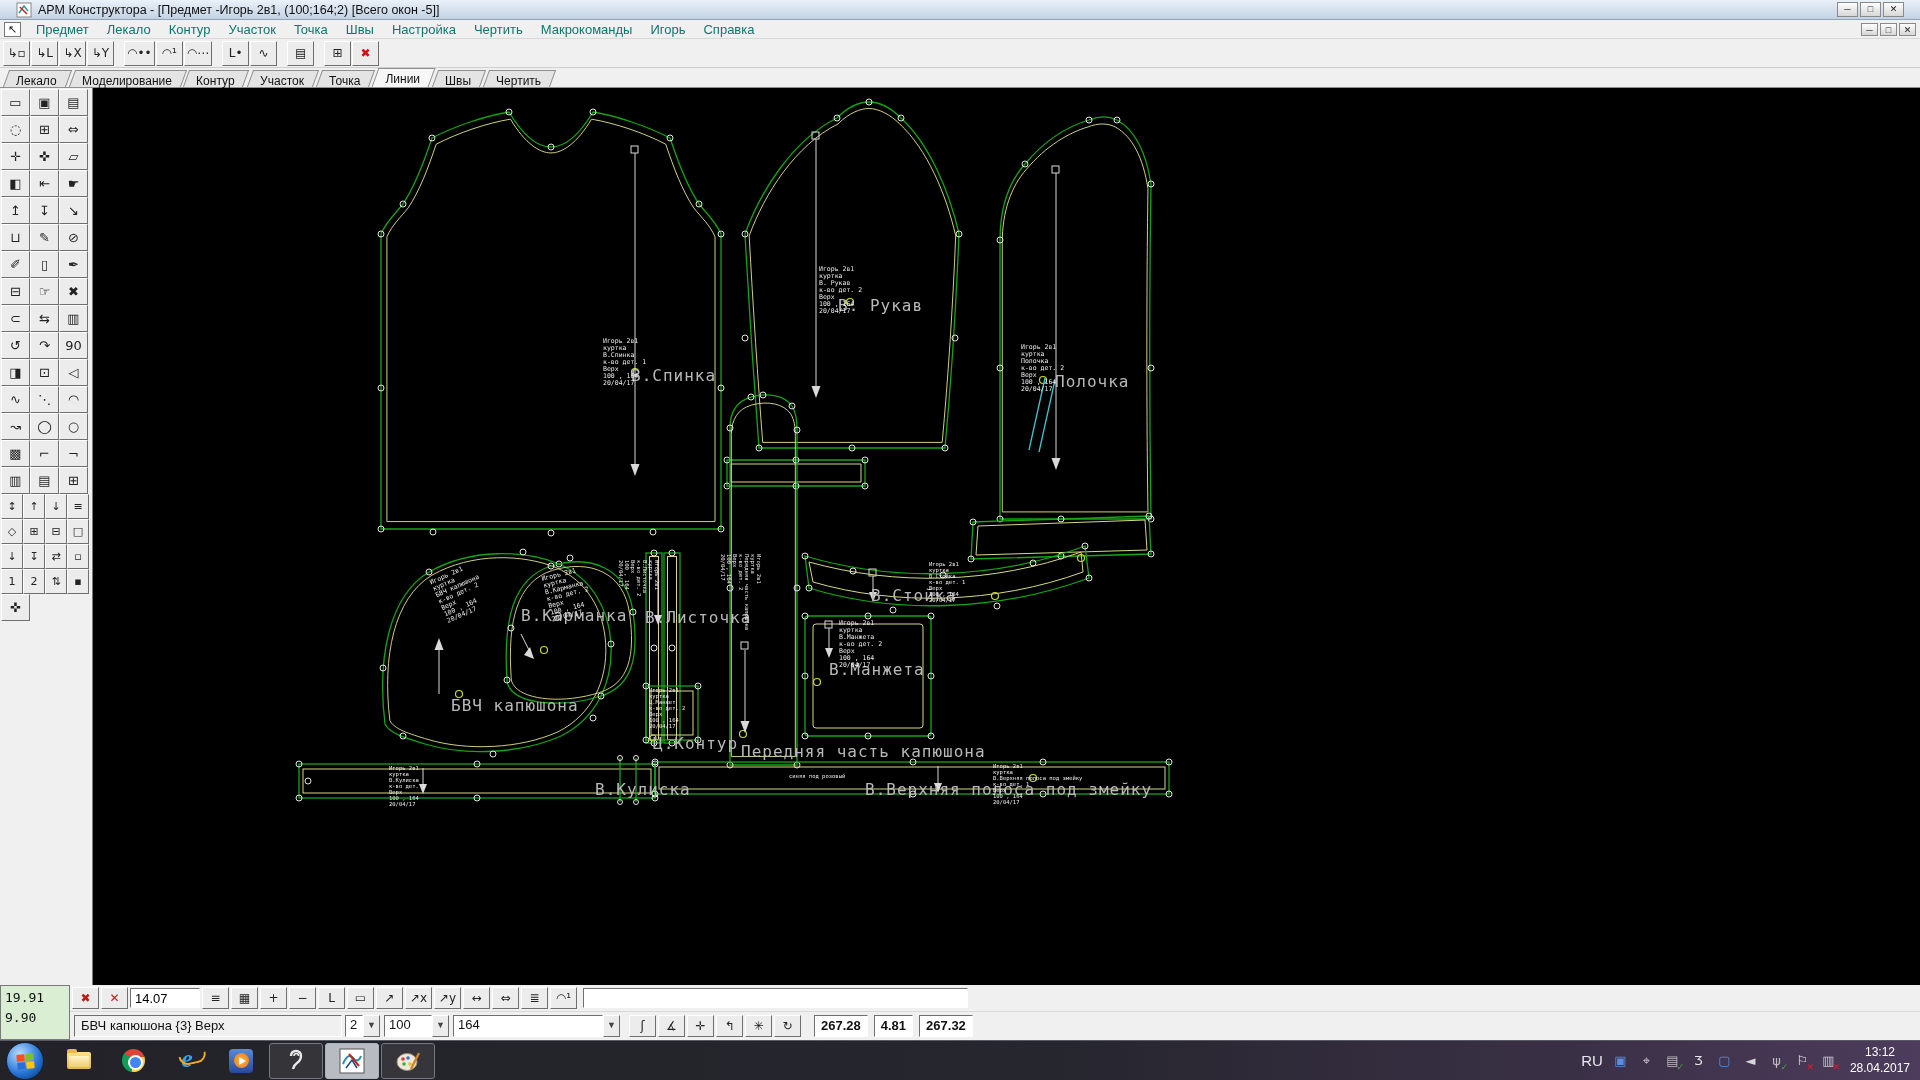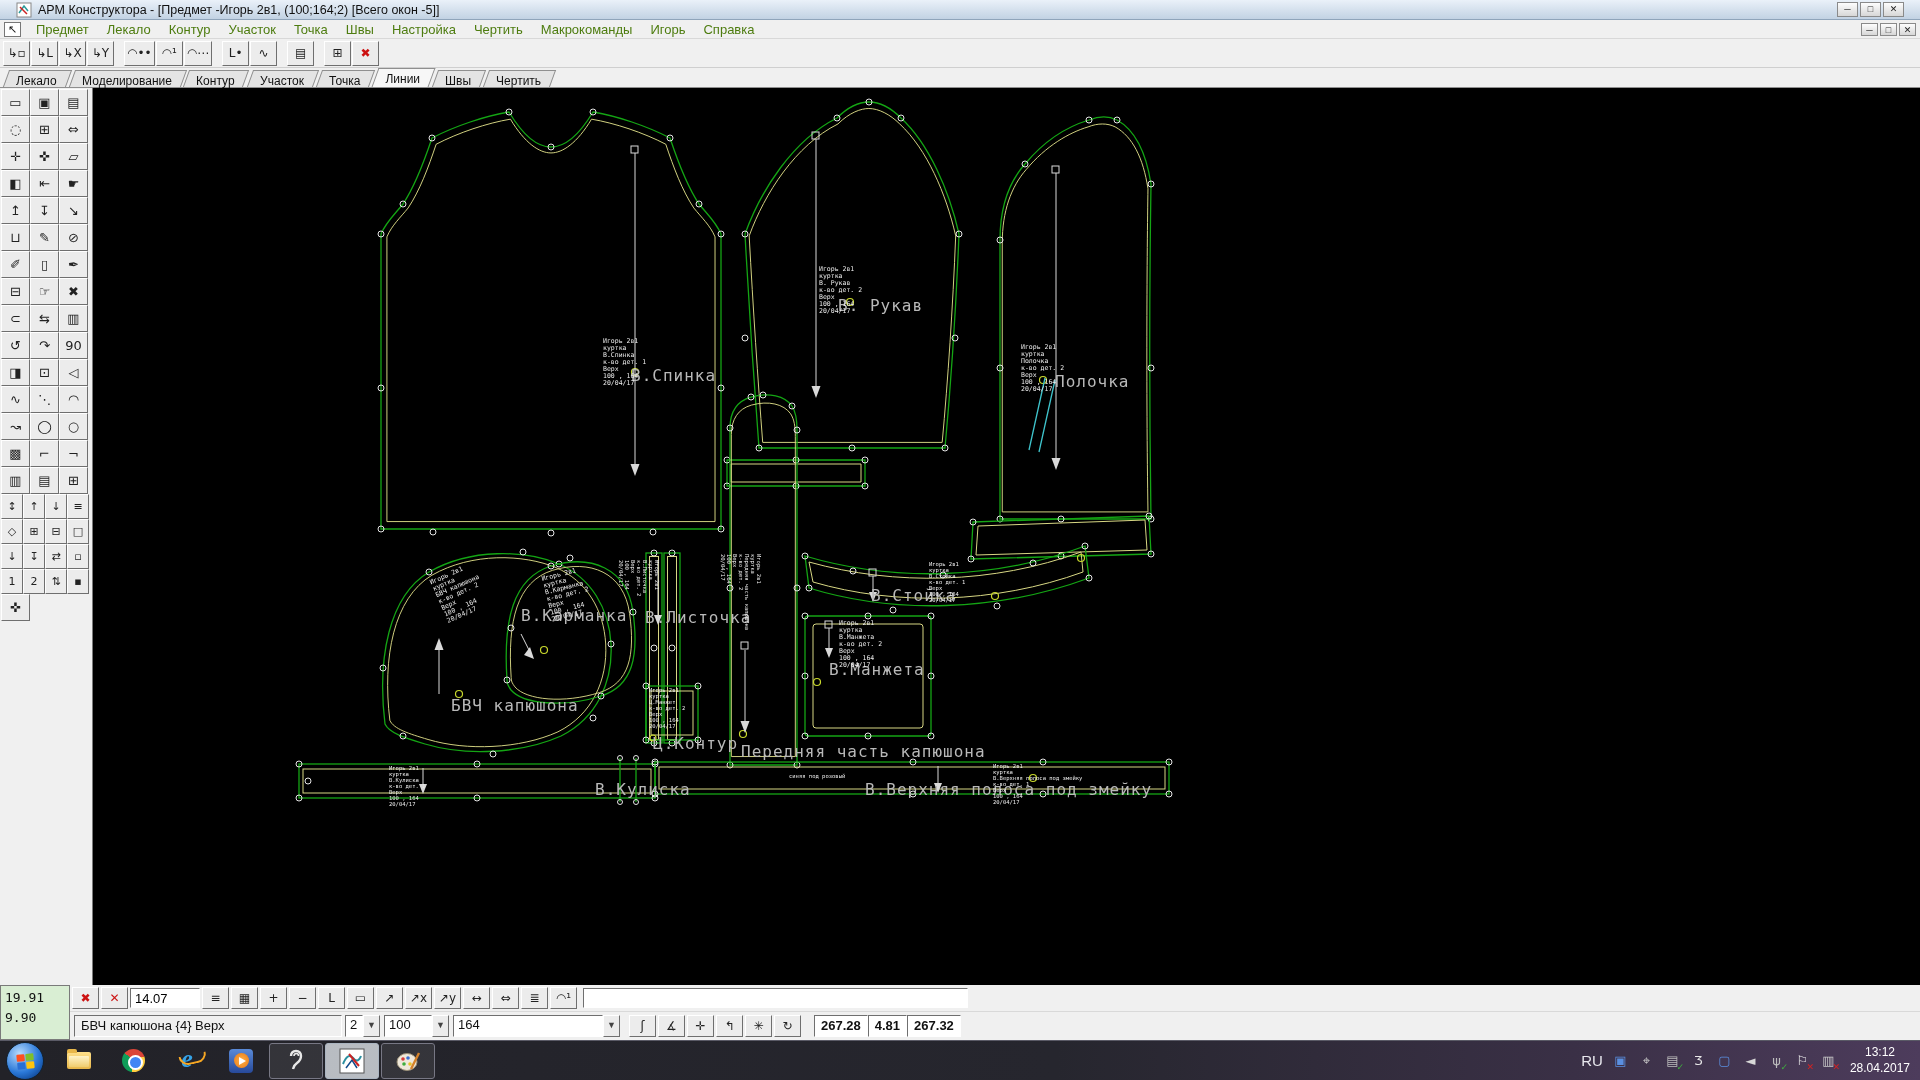"Предмет" .menu-item { color: #4d7c0f -> #0f766e }
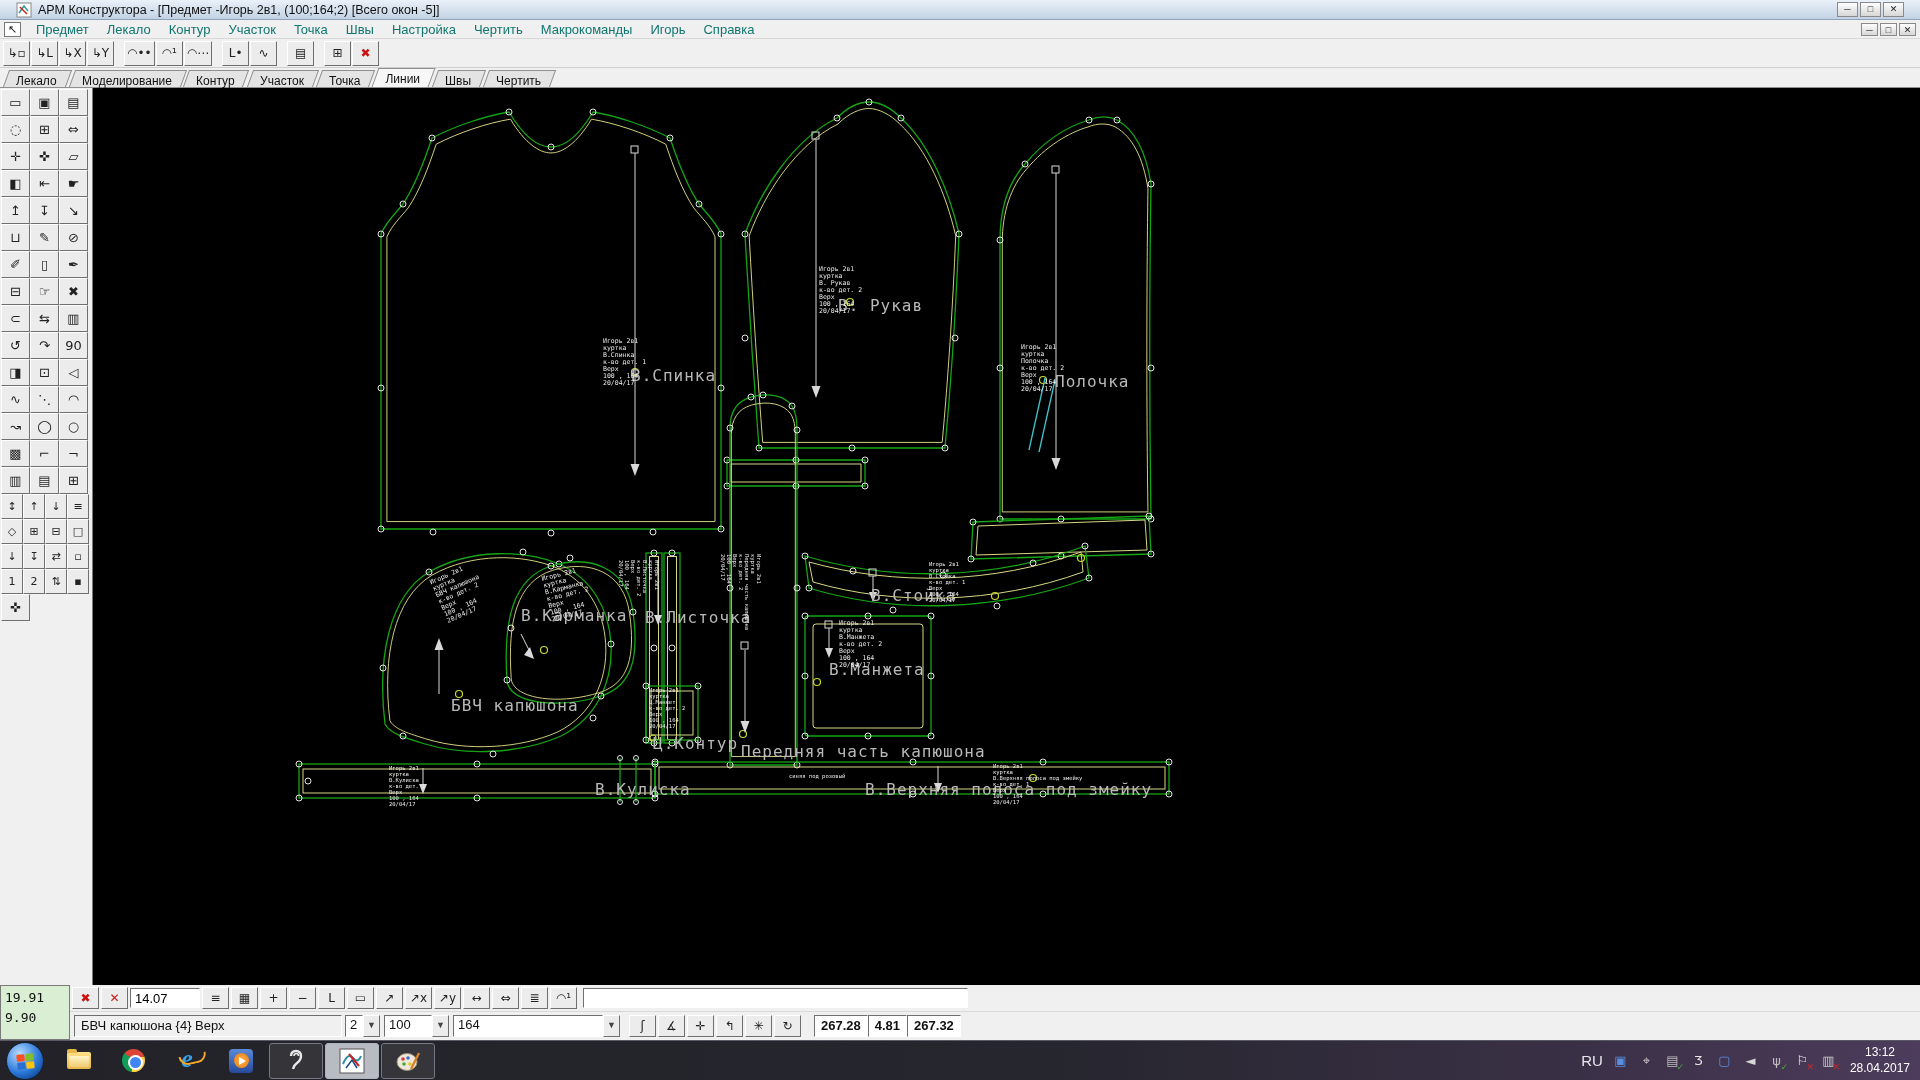"БВЧ капюшона {4} Верх" div { text: 4 -> 3 }
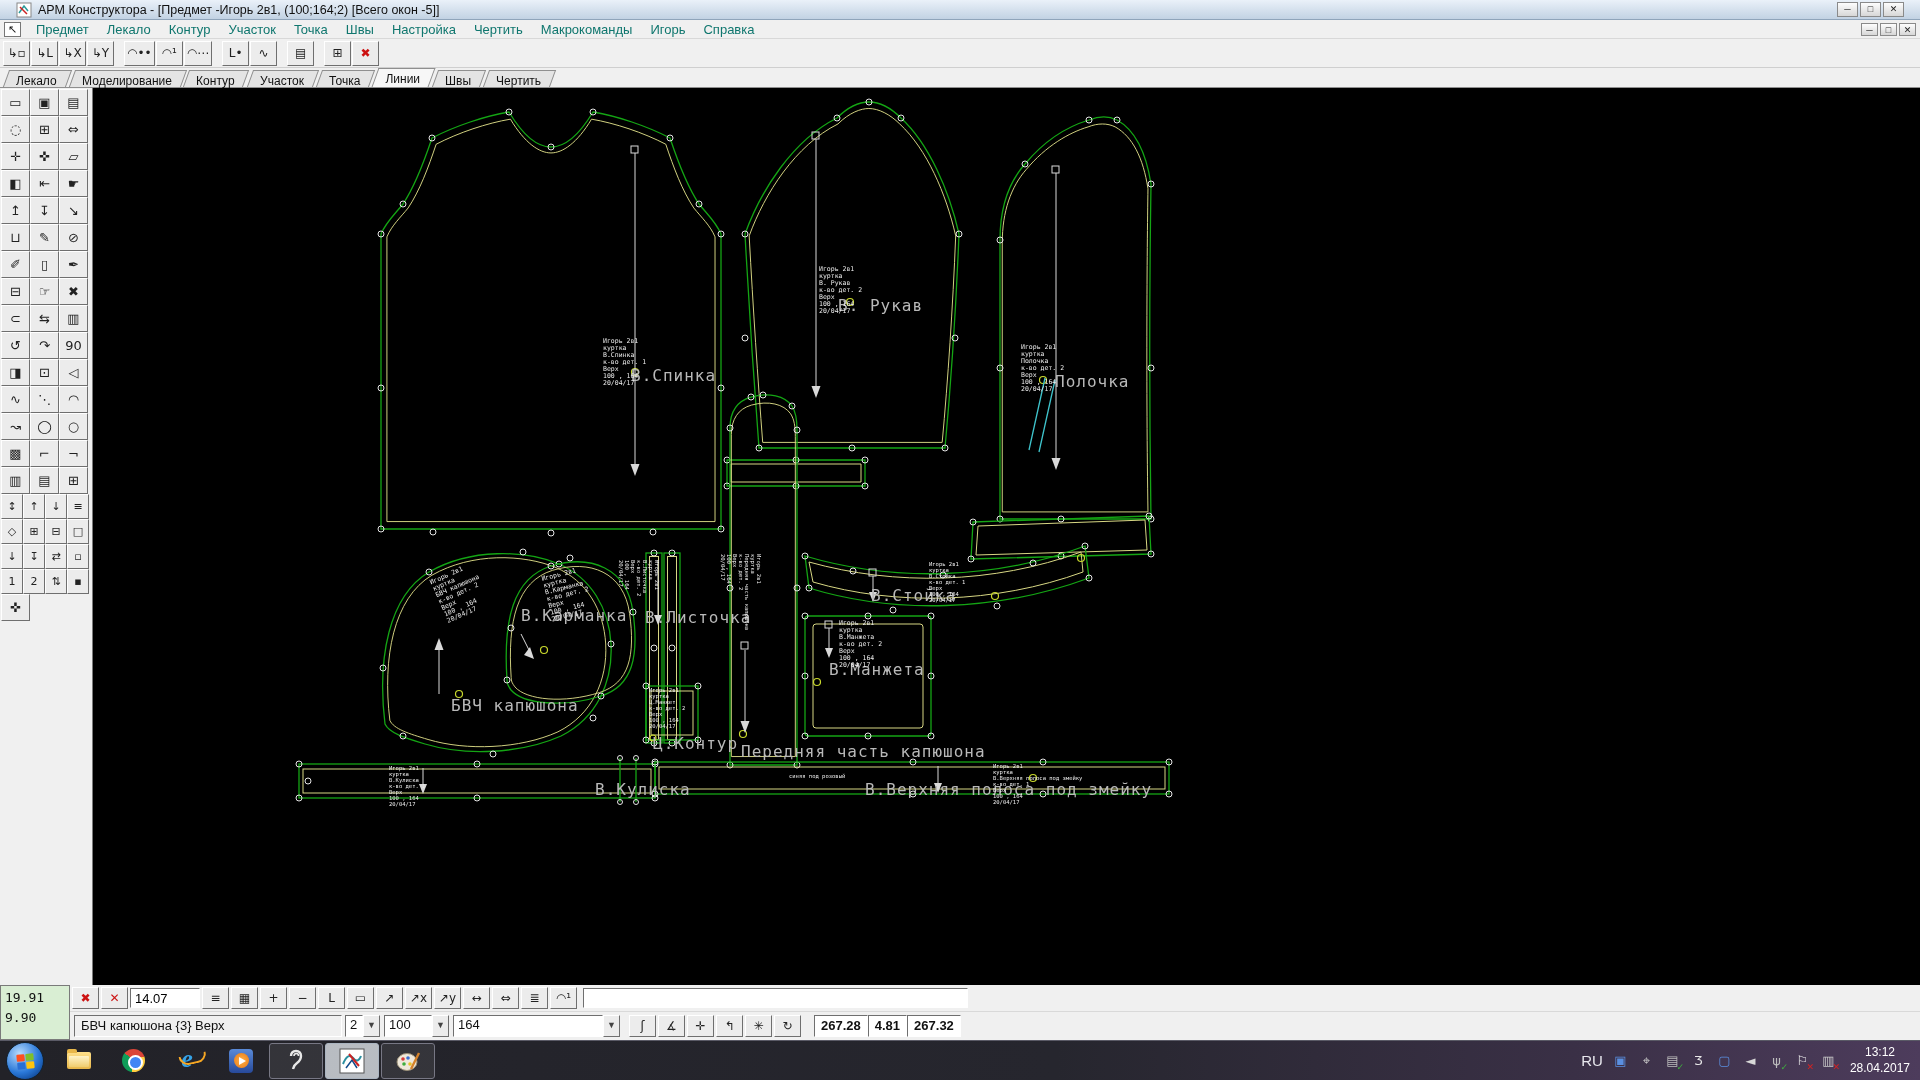"267.28" span { gap: 0 -> 6px }
